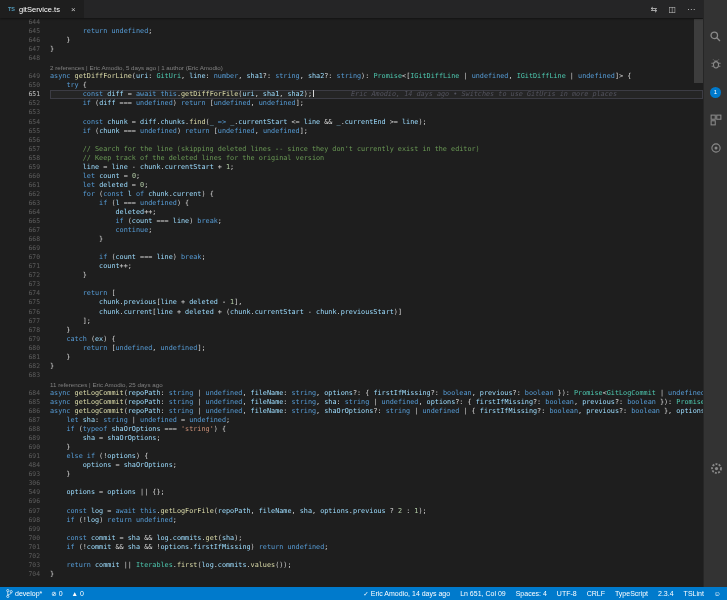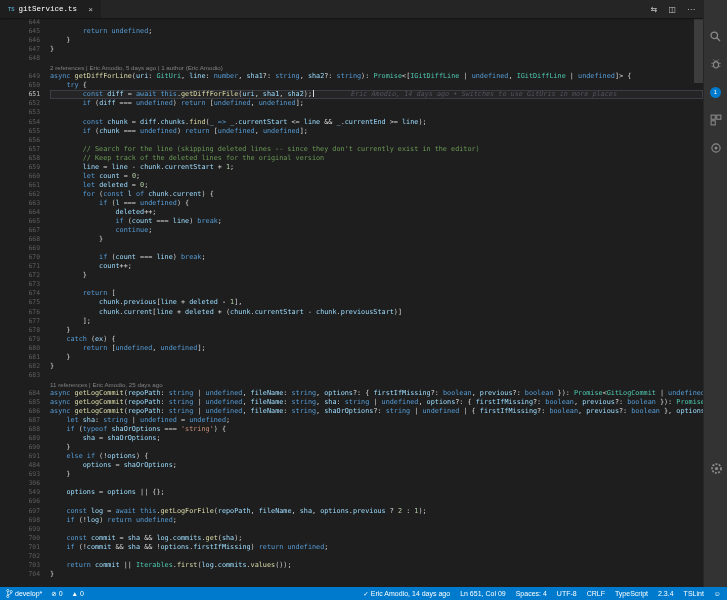"gitService.ts" .tab { font-family: Liberation Mono, monospace -> Liberation Sans, sans-serif }
